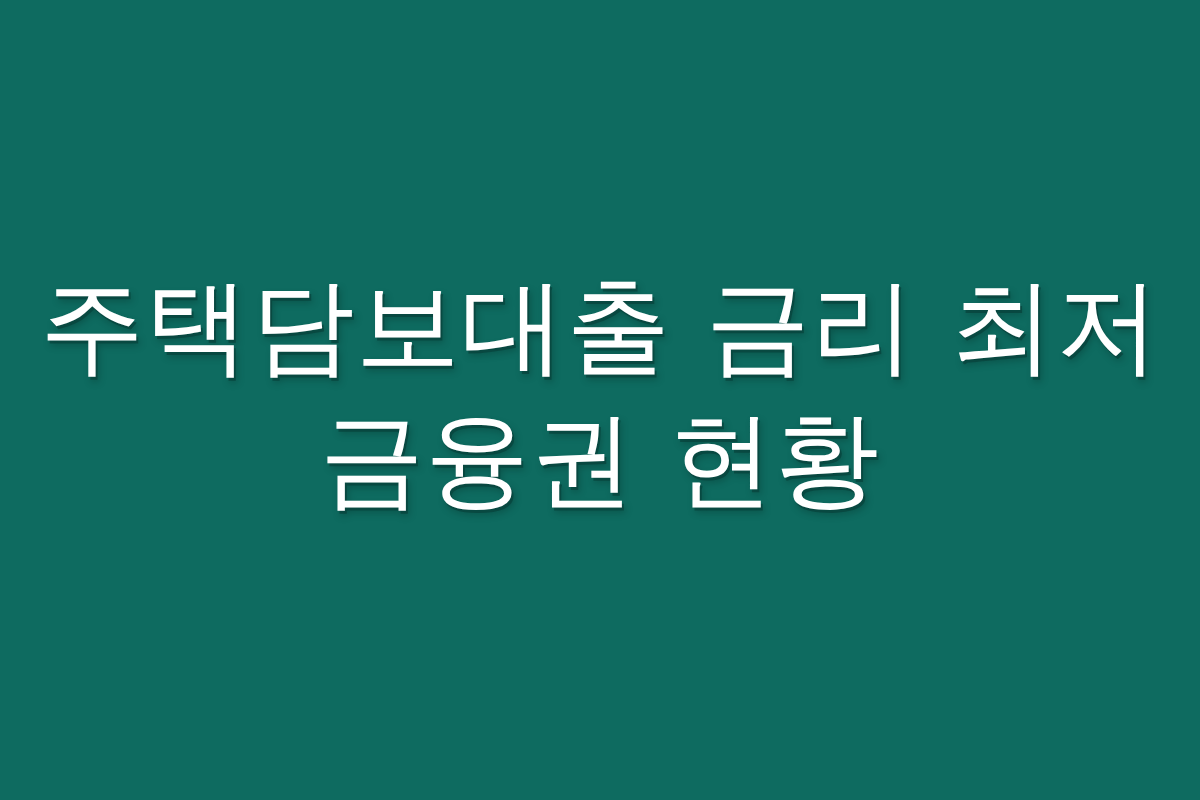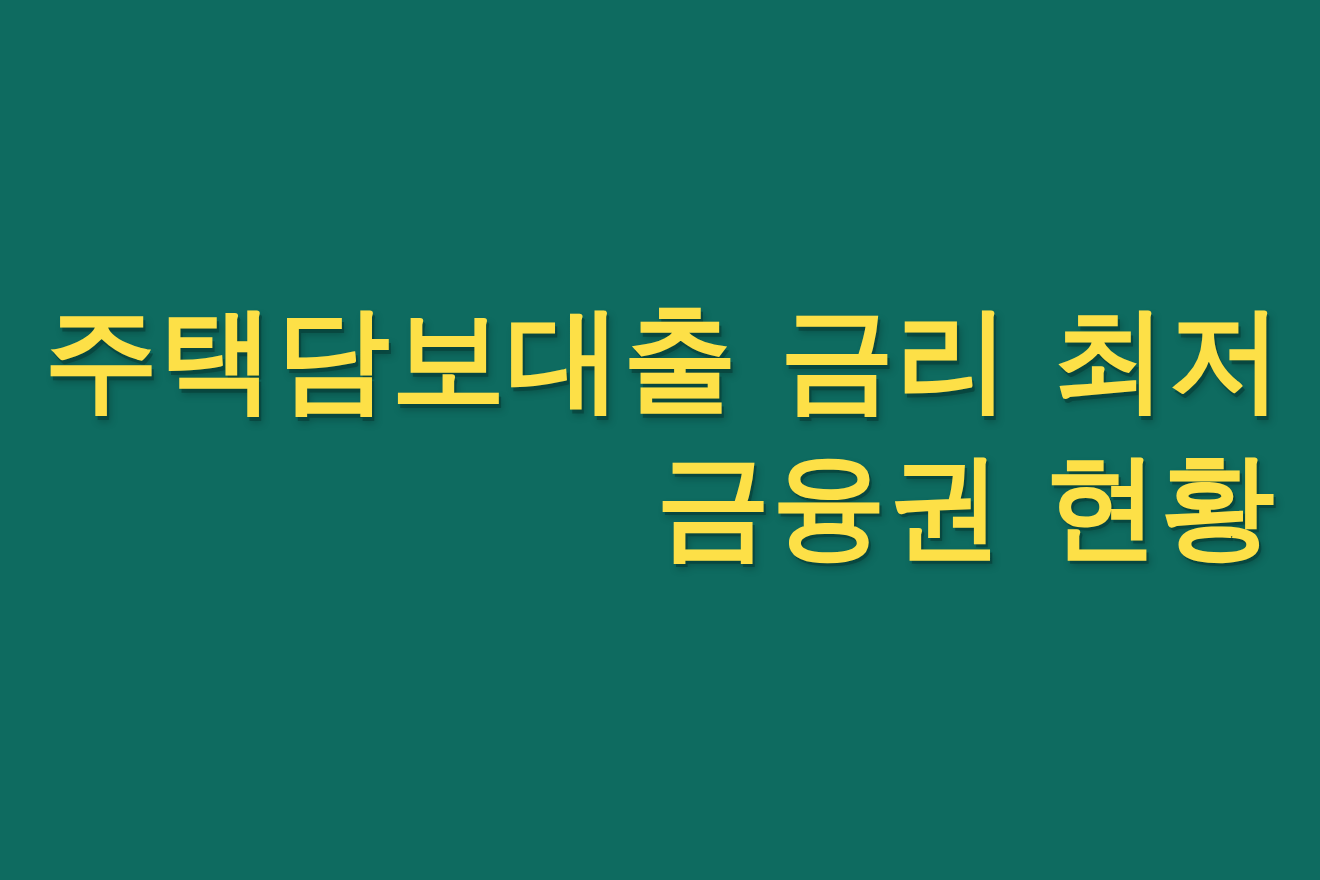"주택담보대출 금리 최저" .headline-line { color: #fde047 -> #ffffff; font-weight: 700 -> 400 }
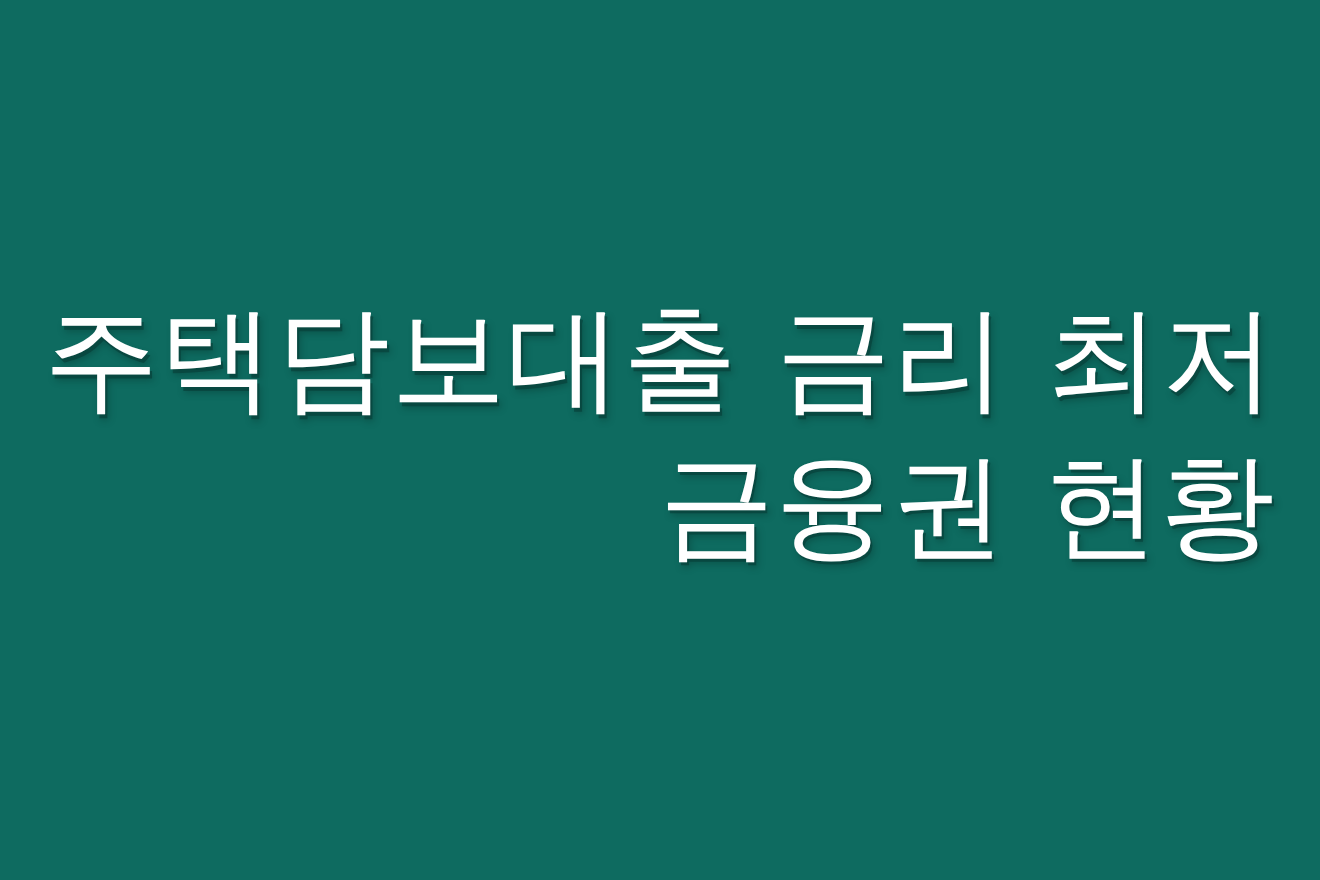"금융권 현황" .headline-line-2 { text-align: right -> none }
